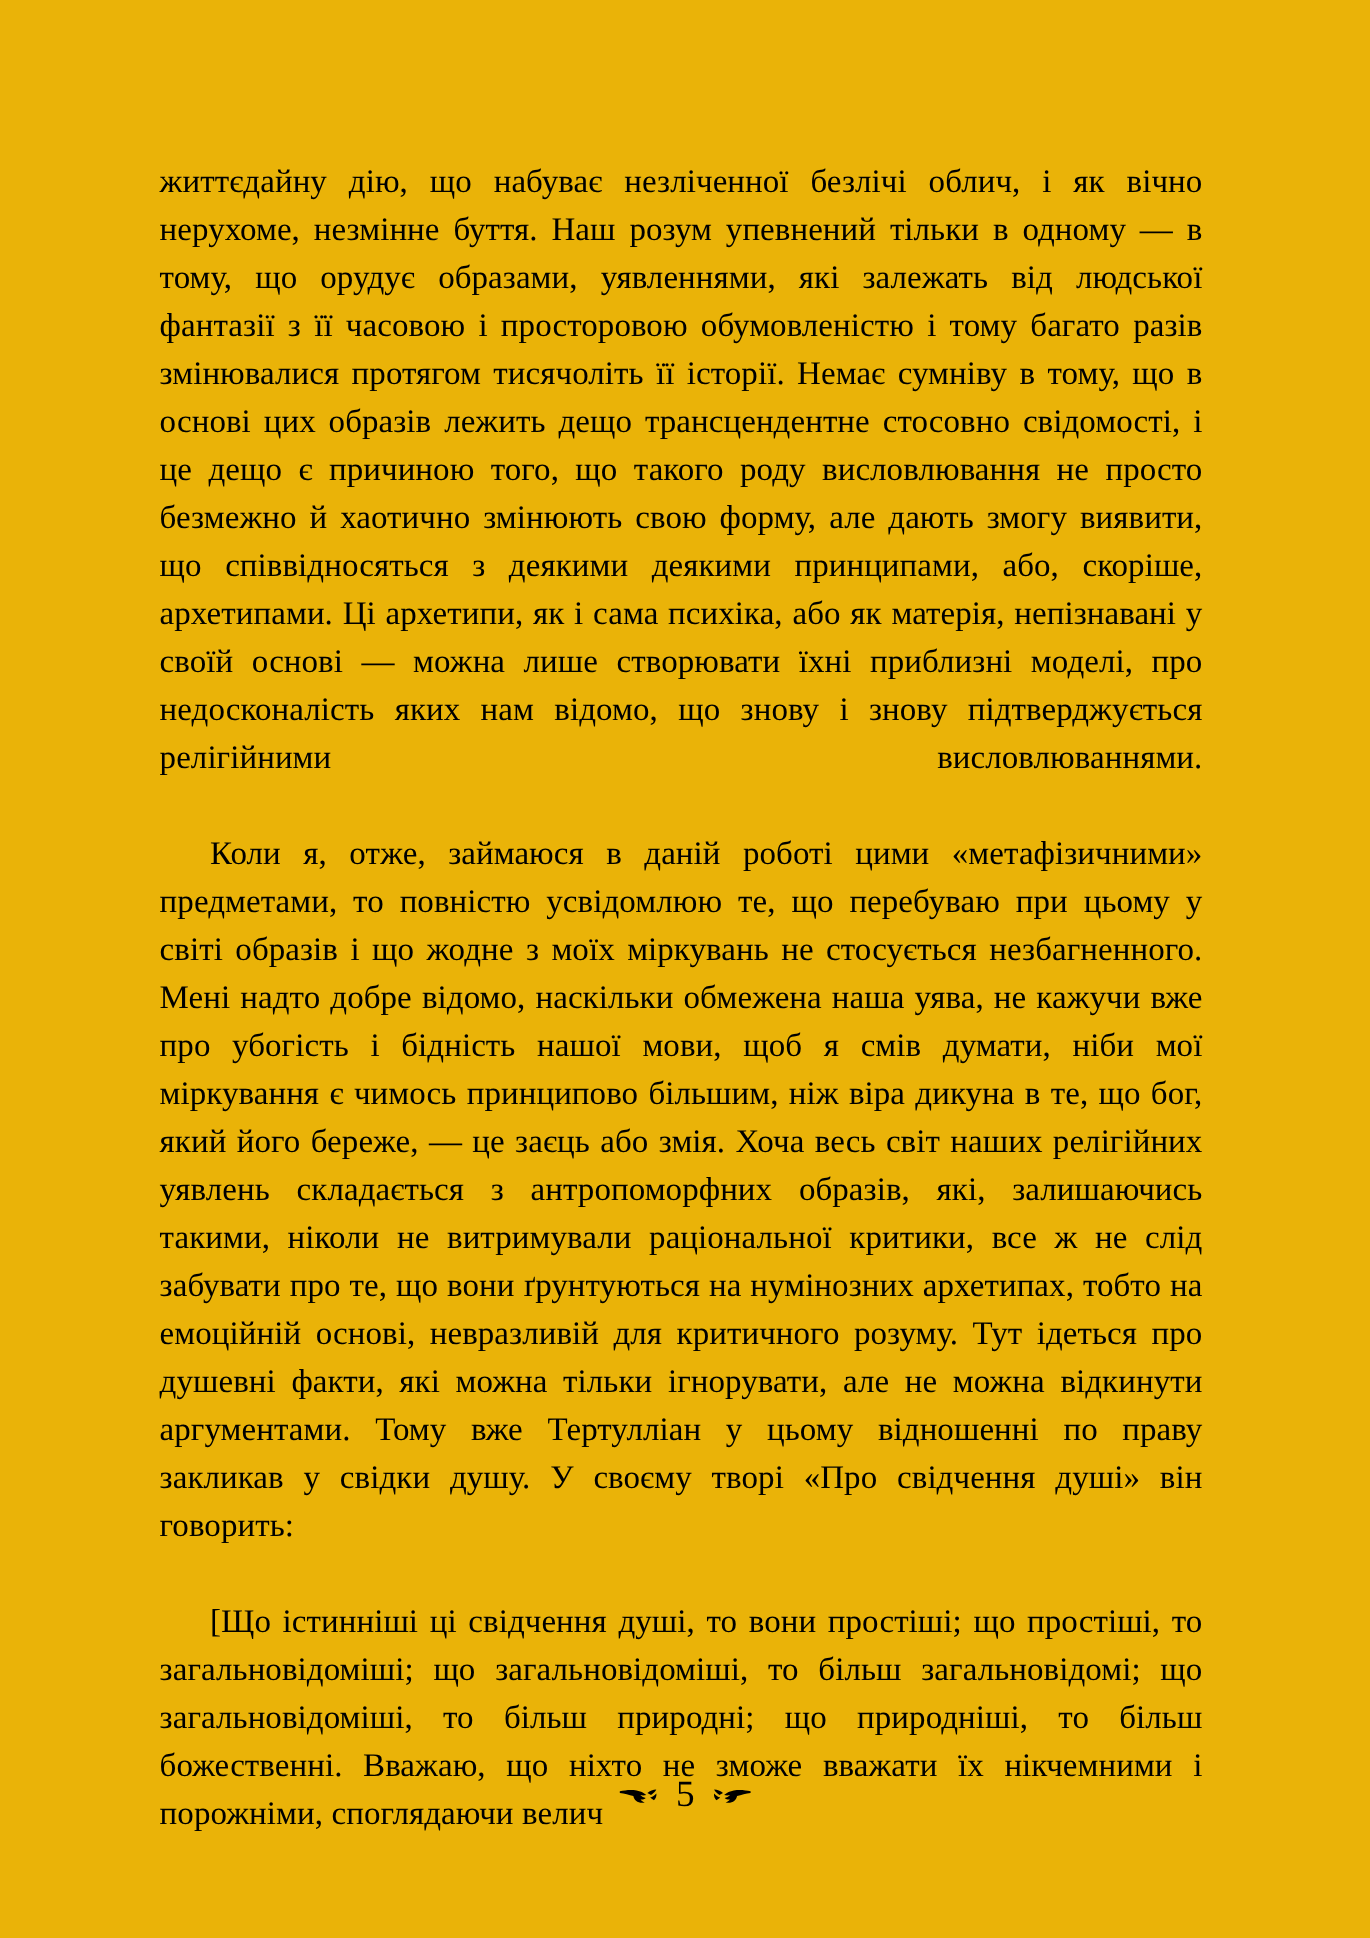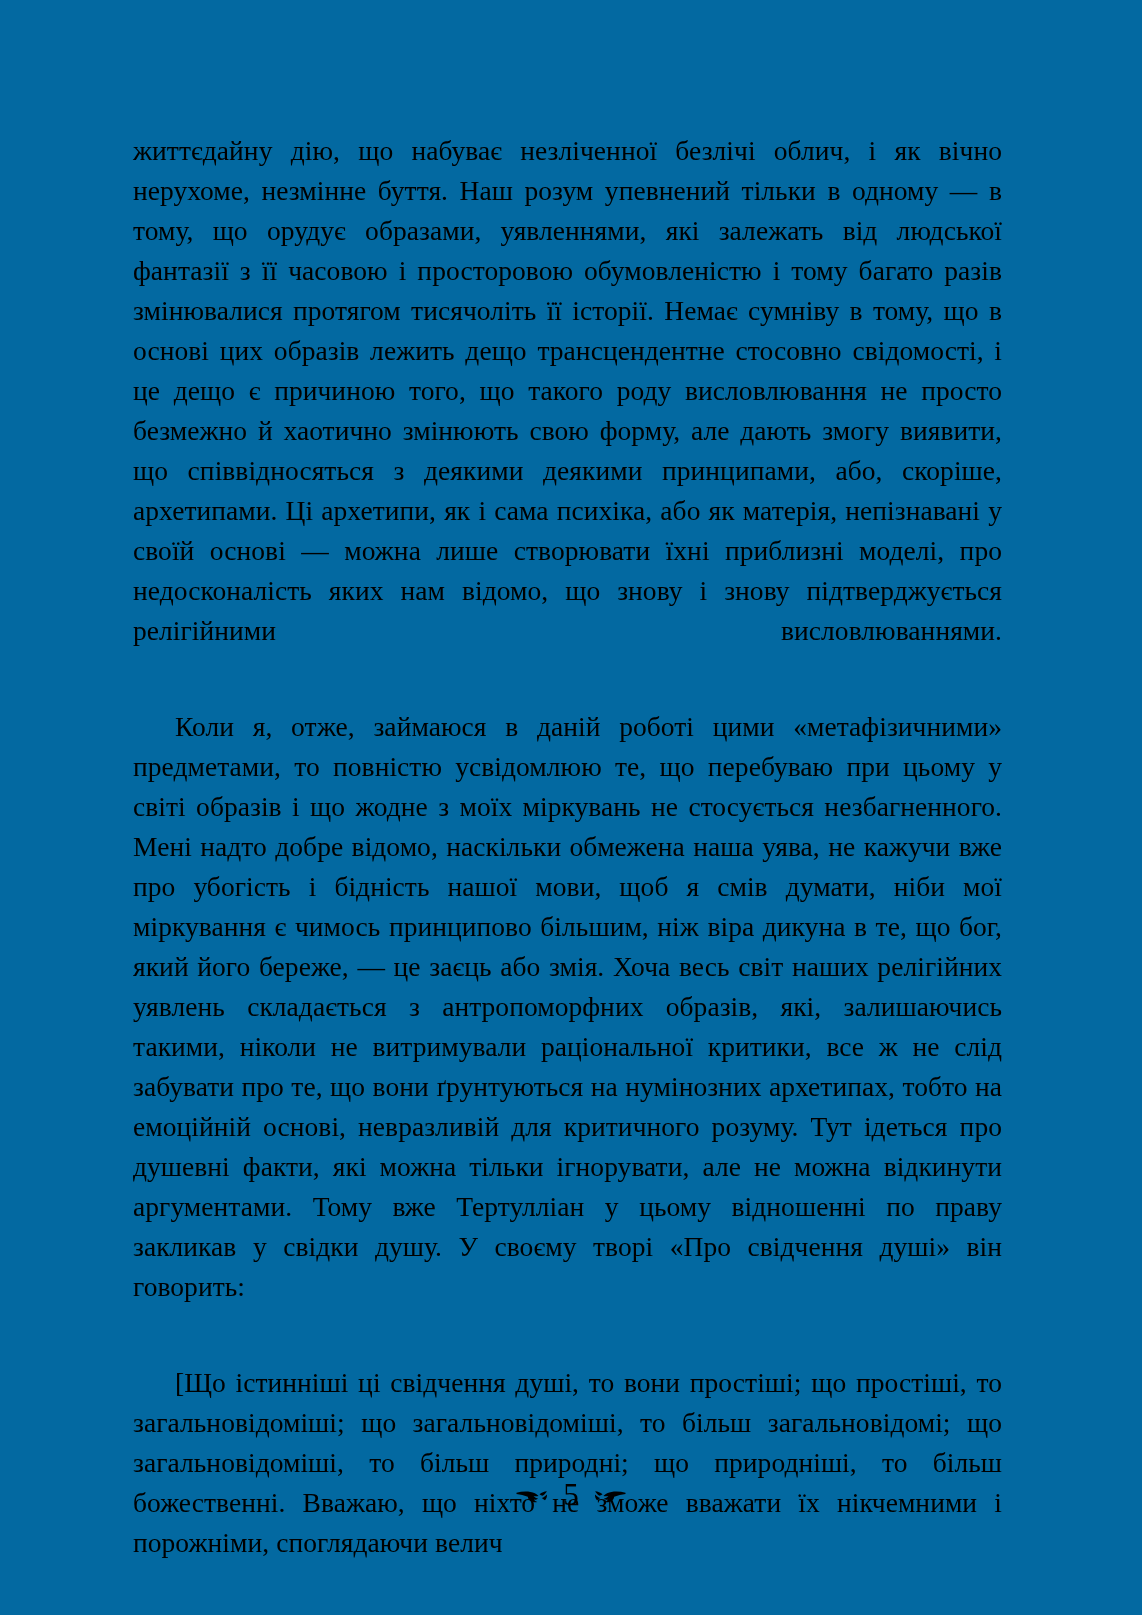"життєдайну дію, що набуває незліченної" .page { background: #0369a1 -> #eab308 }
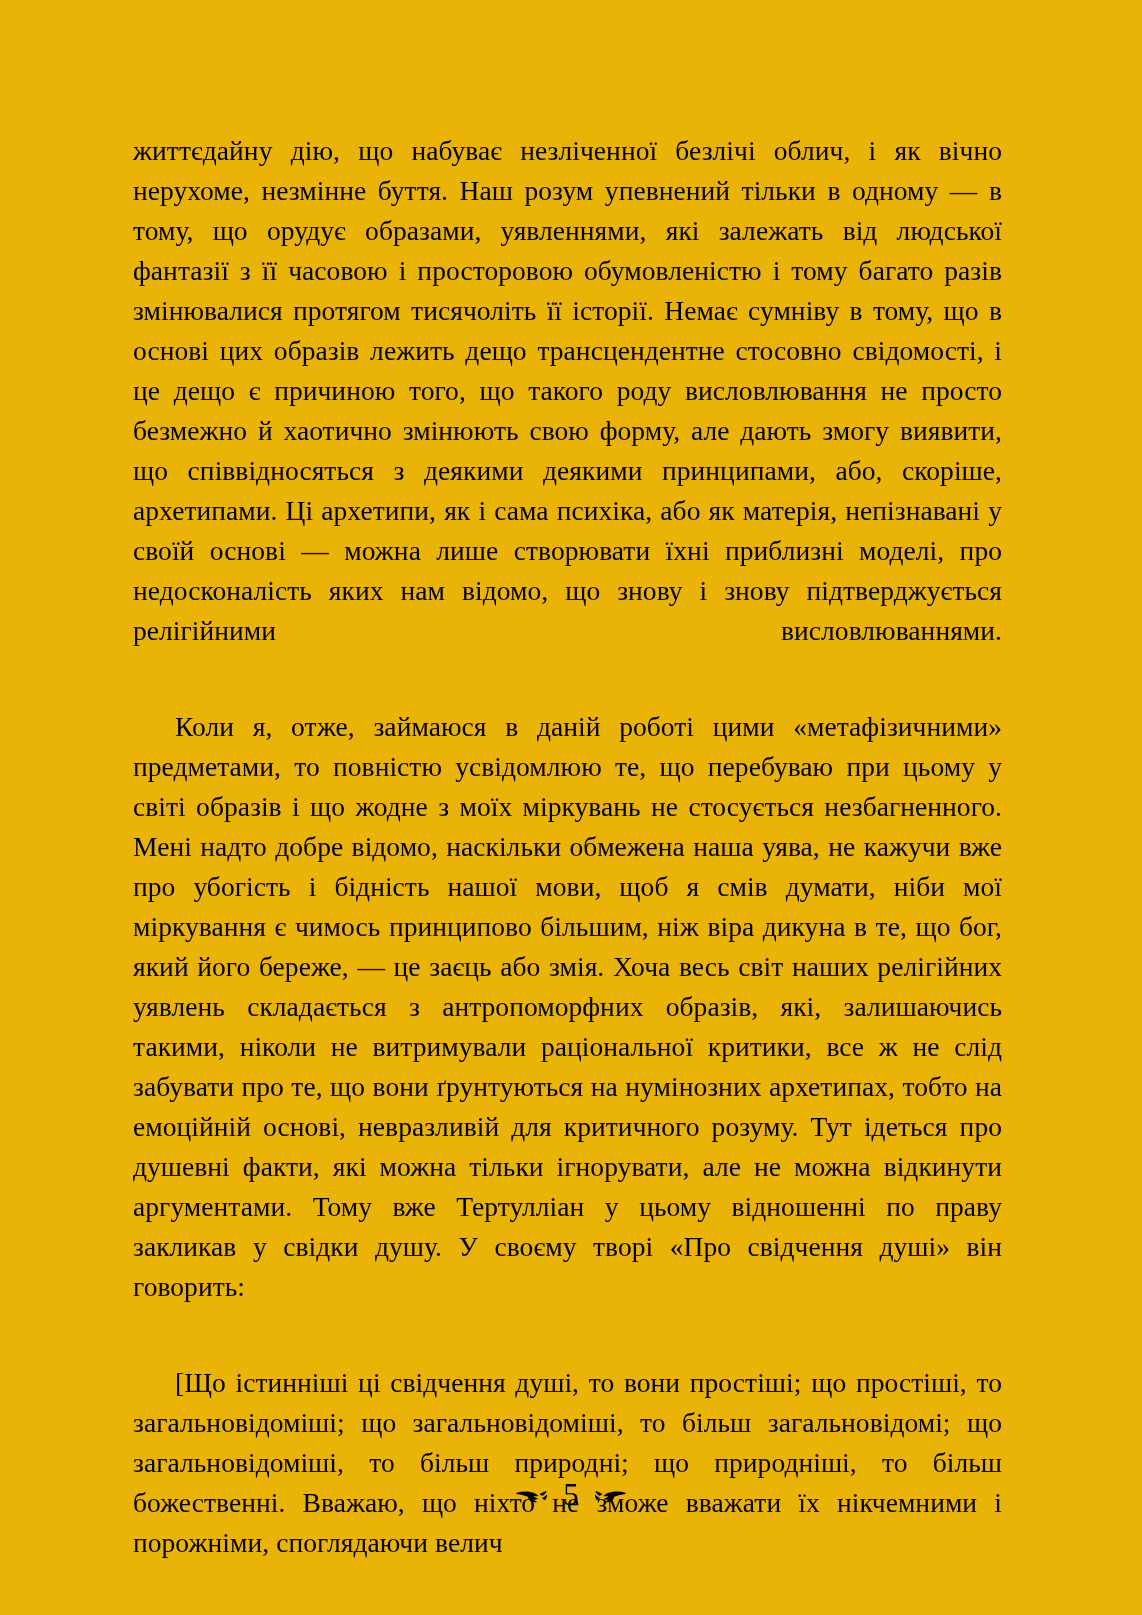"Коли я, отже, займаюся в" .para + .para { margin-top: 16px -> 0 }
